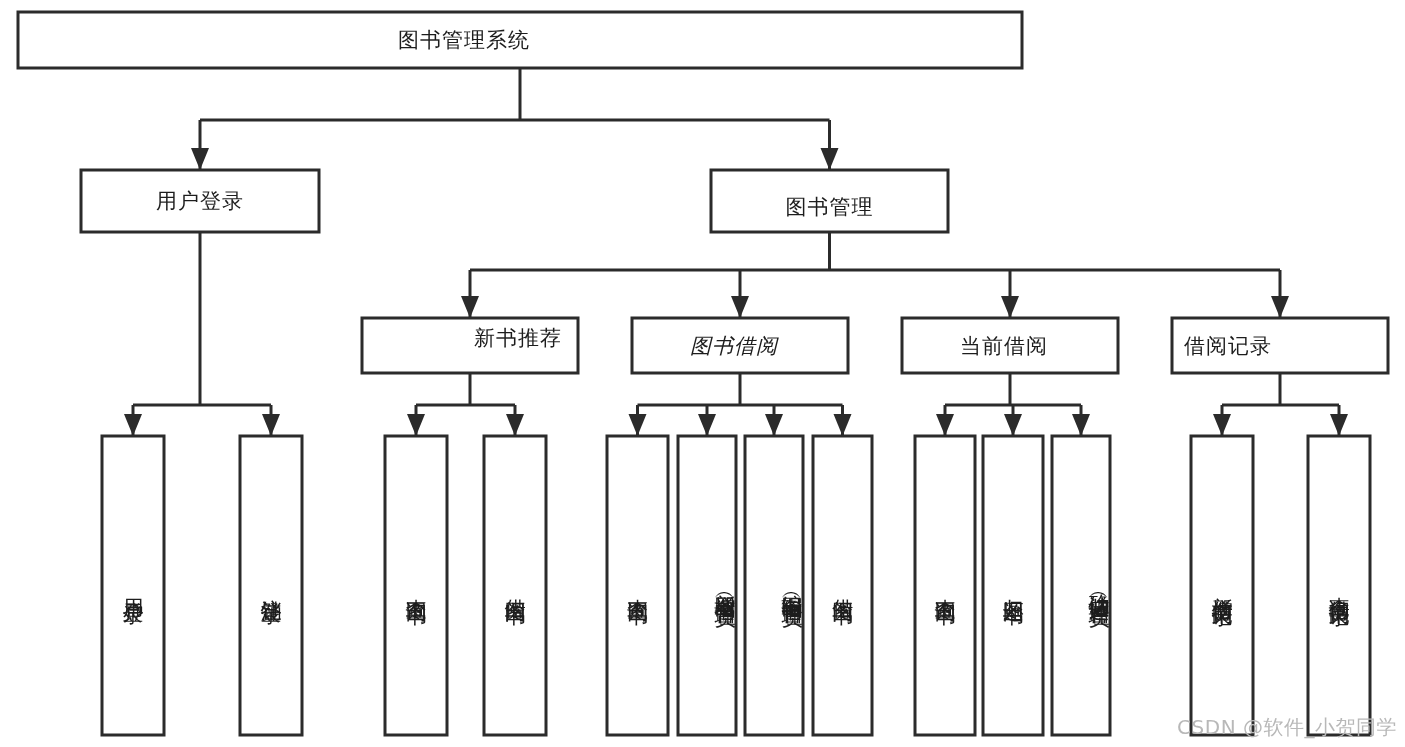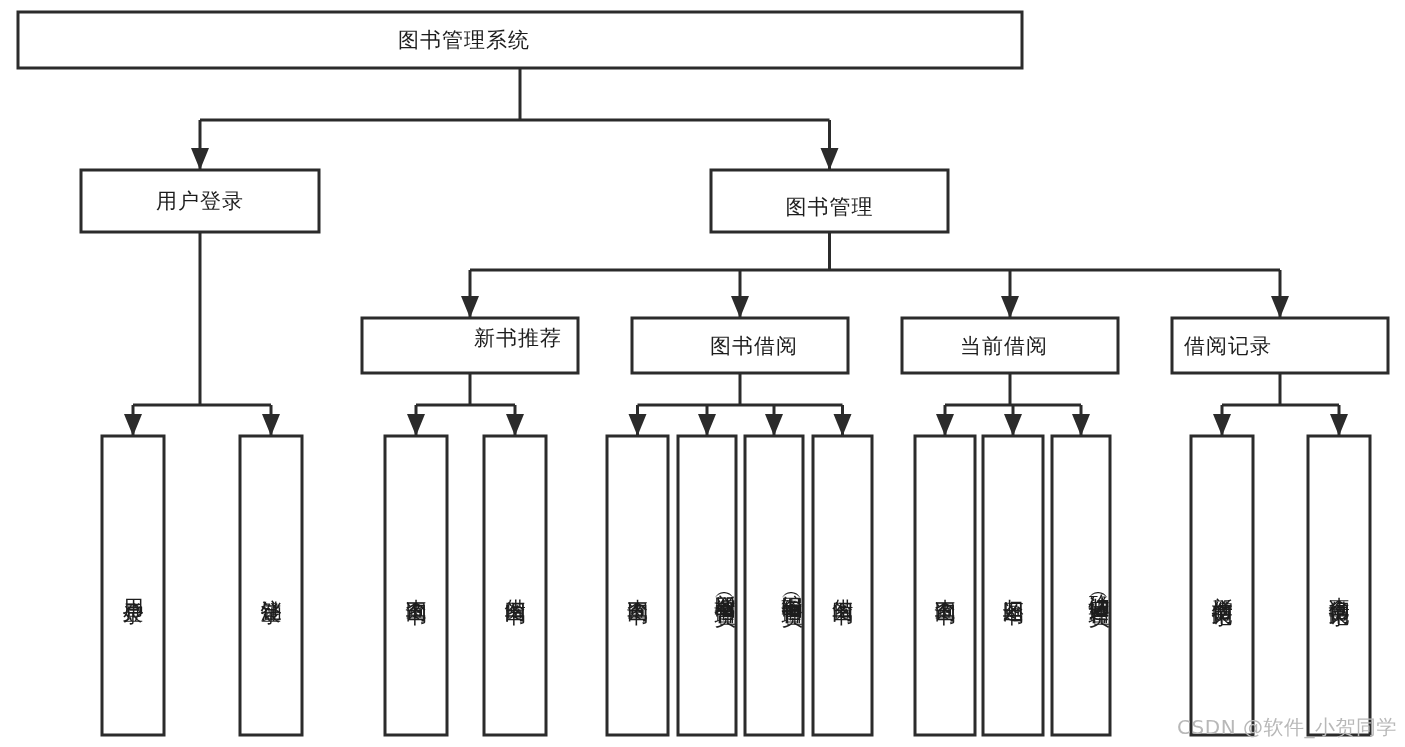"图书借阅" div.hbox-text { font-style: none -> italic; left: 644px -> 624px }
